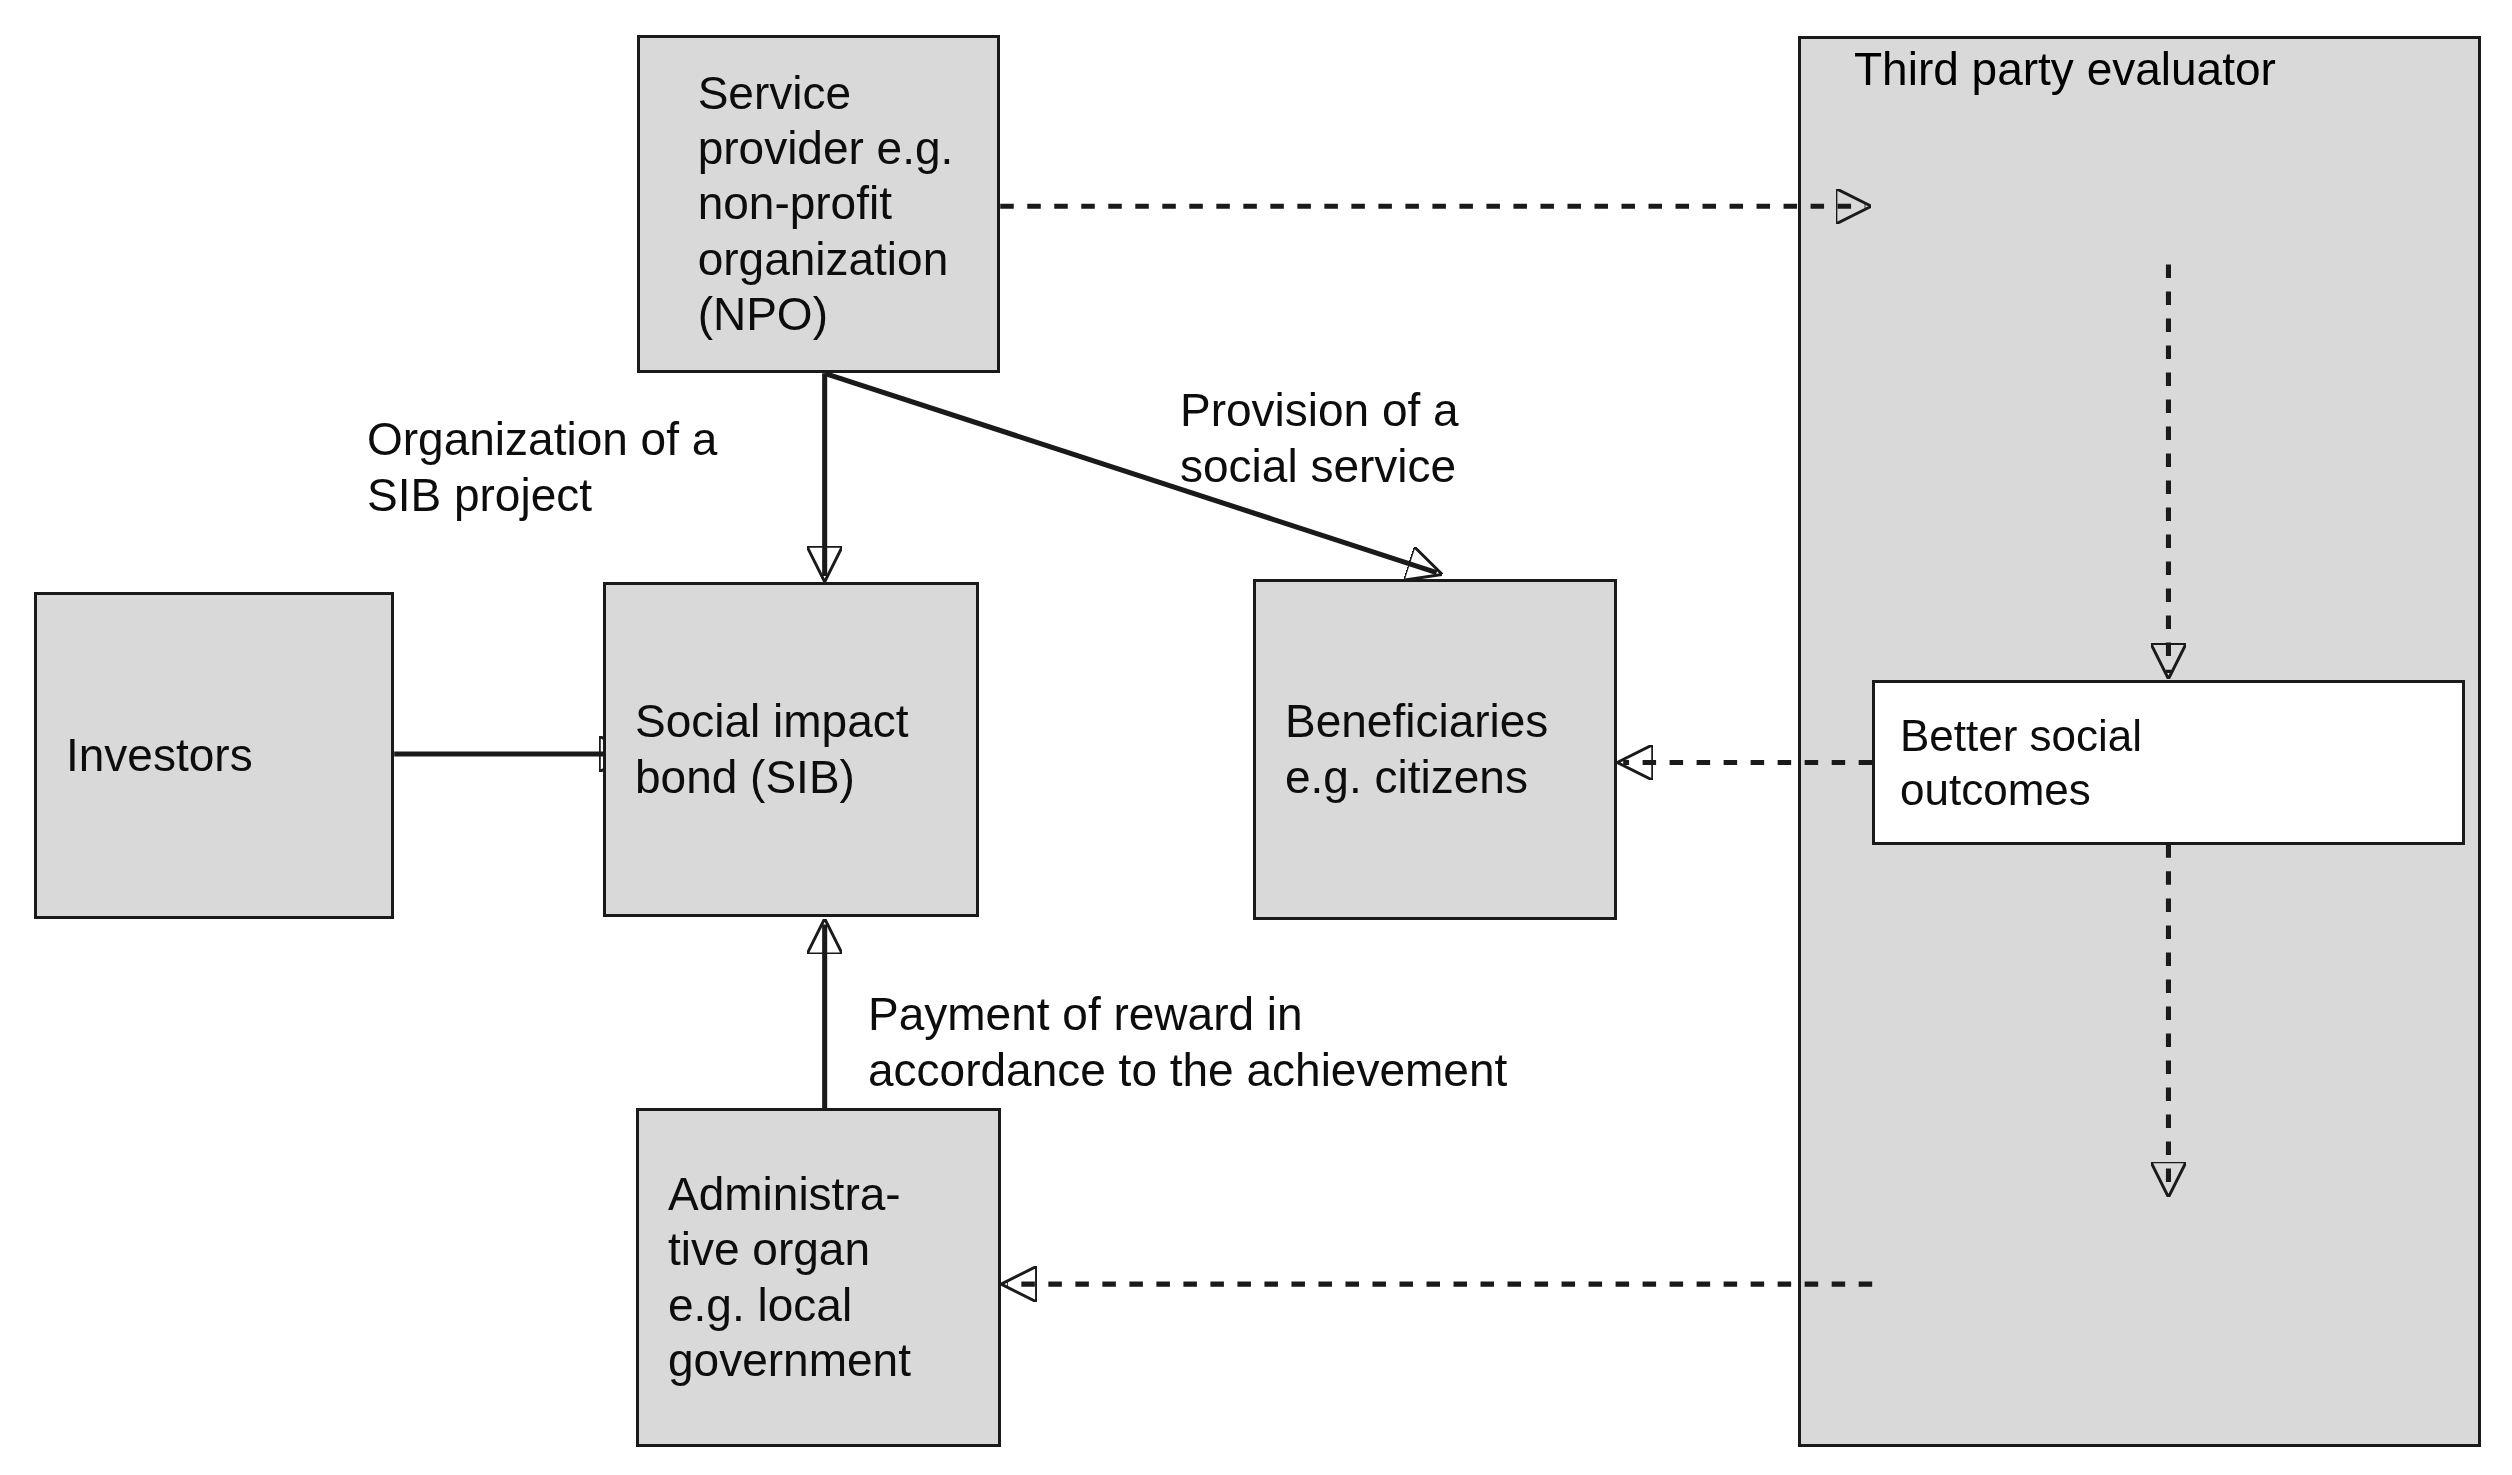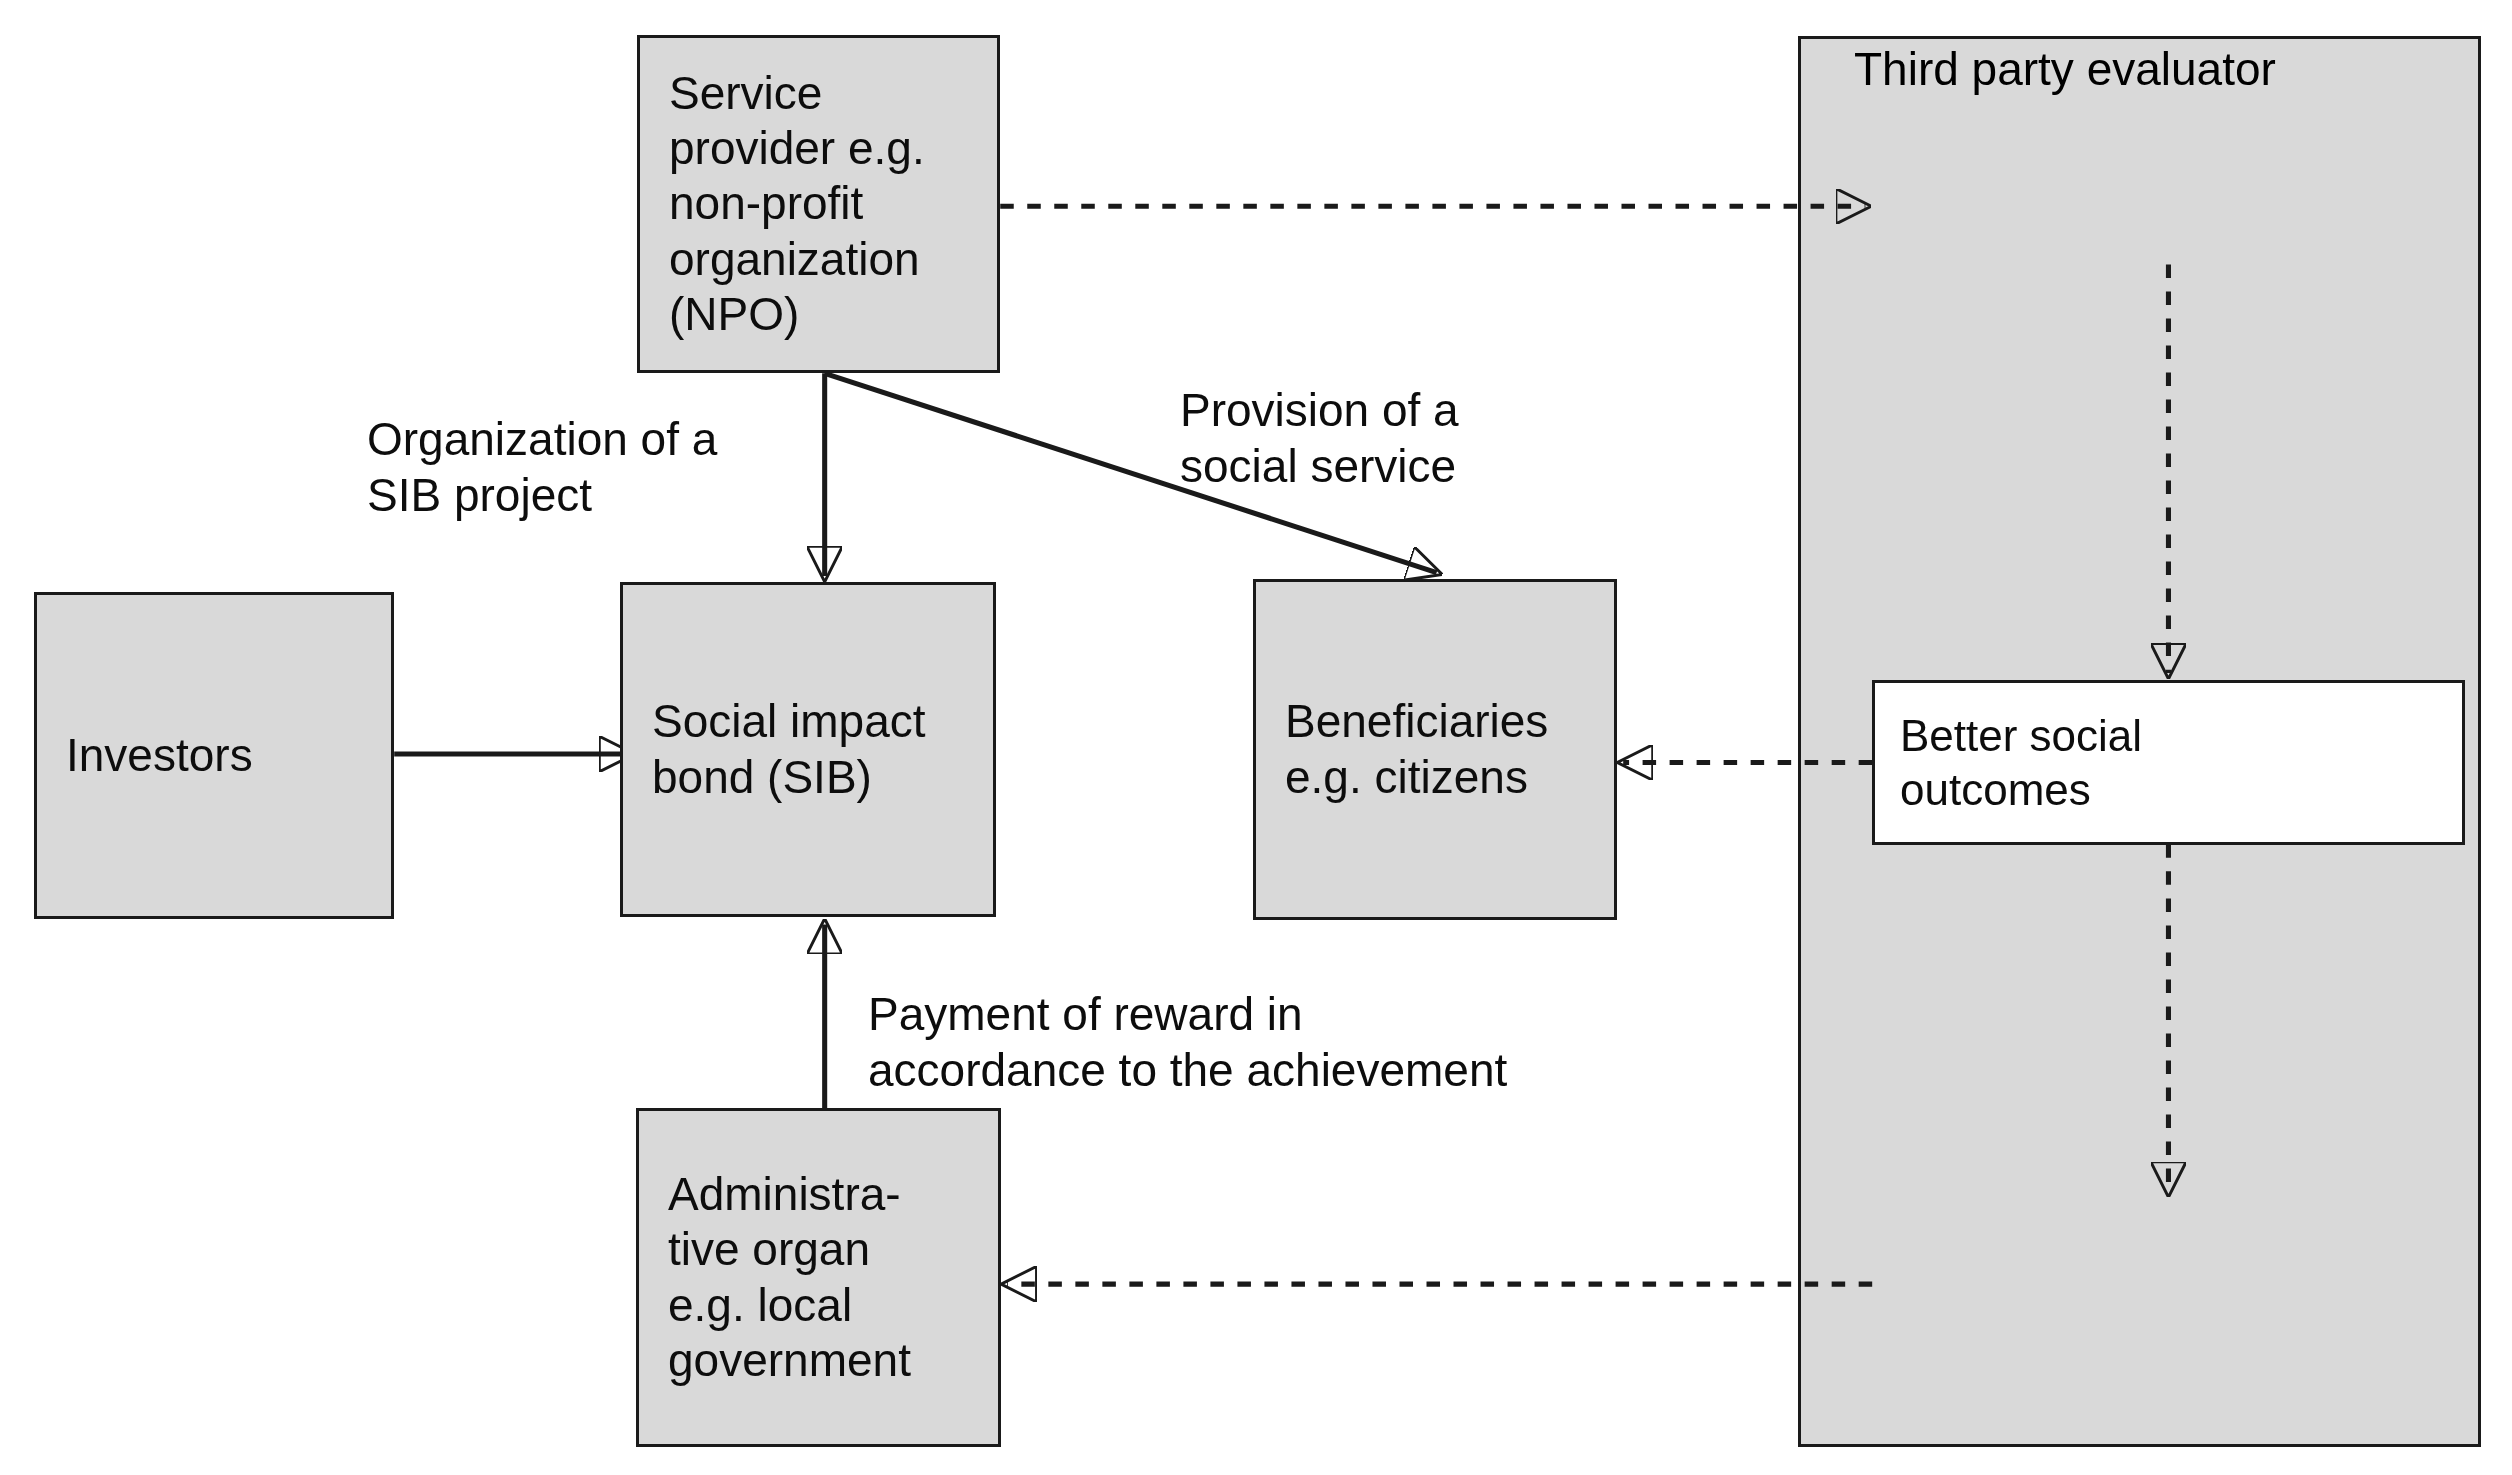"Service" div.node { justify-content: none -> center }
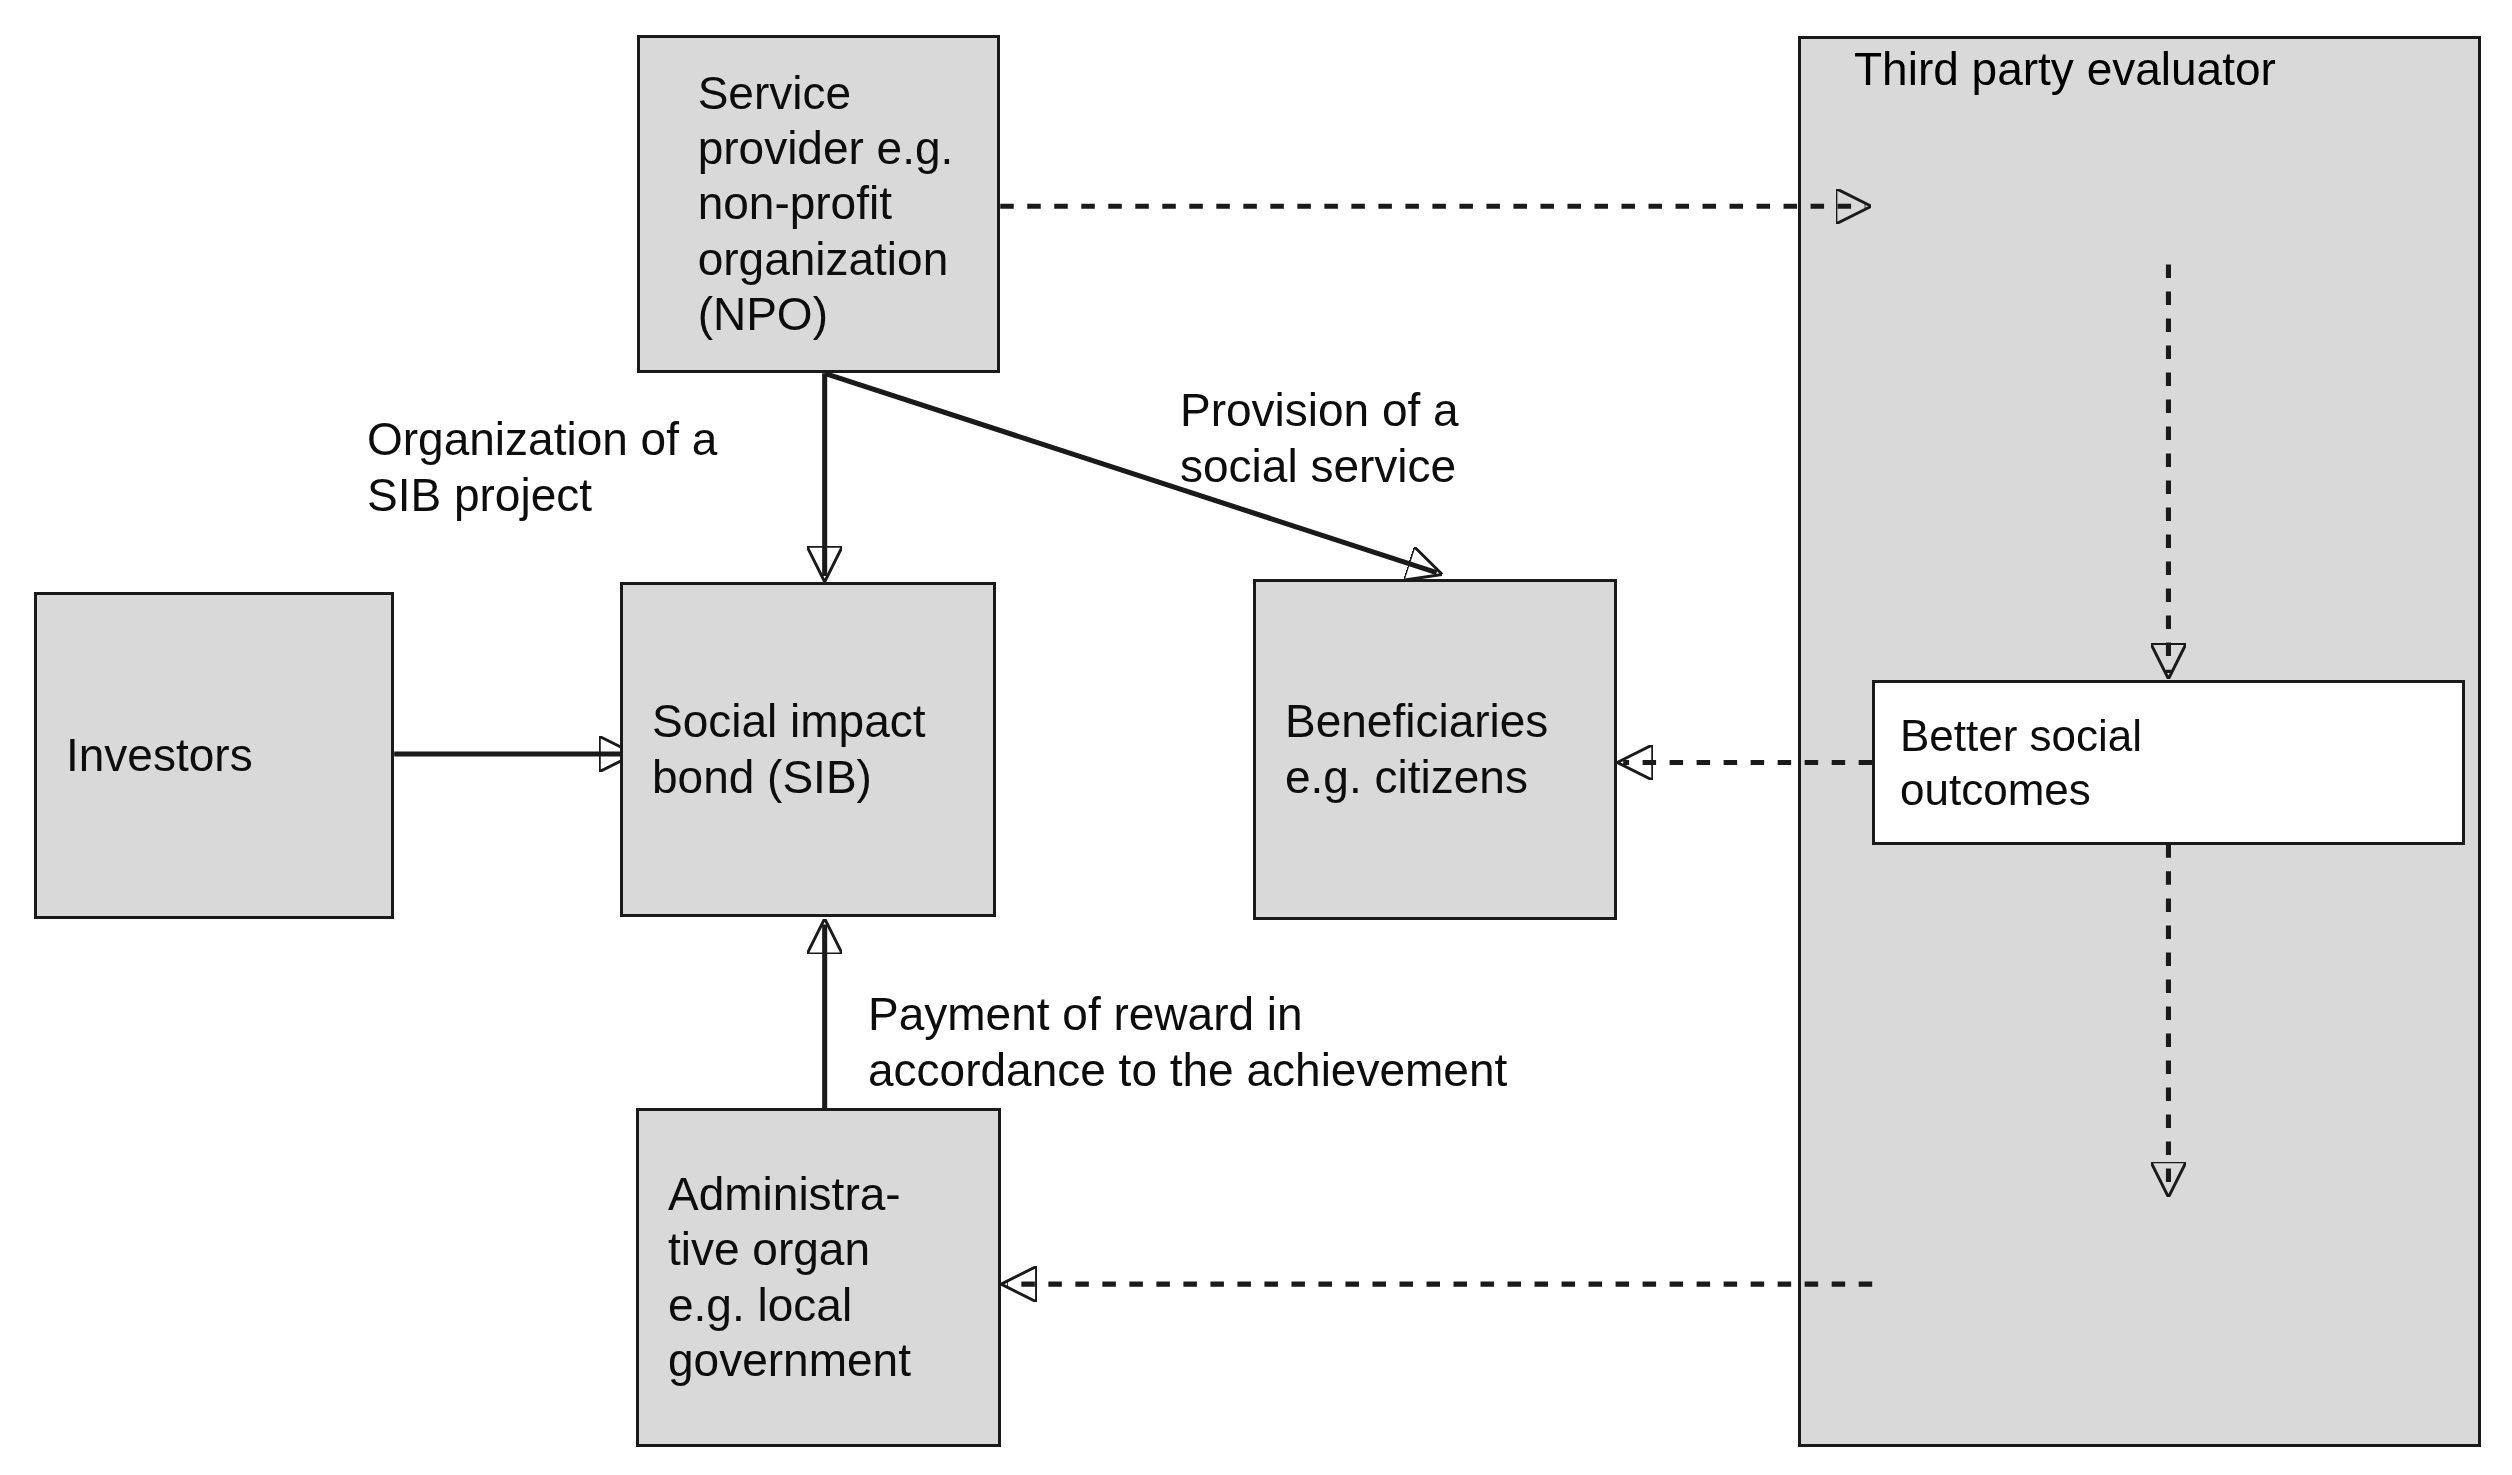"Social impact" div.node { left: 620px -> 603px }
